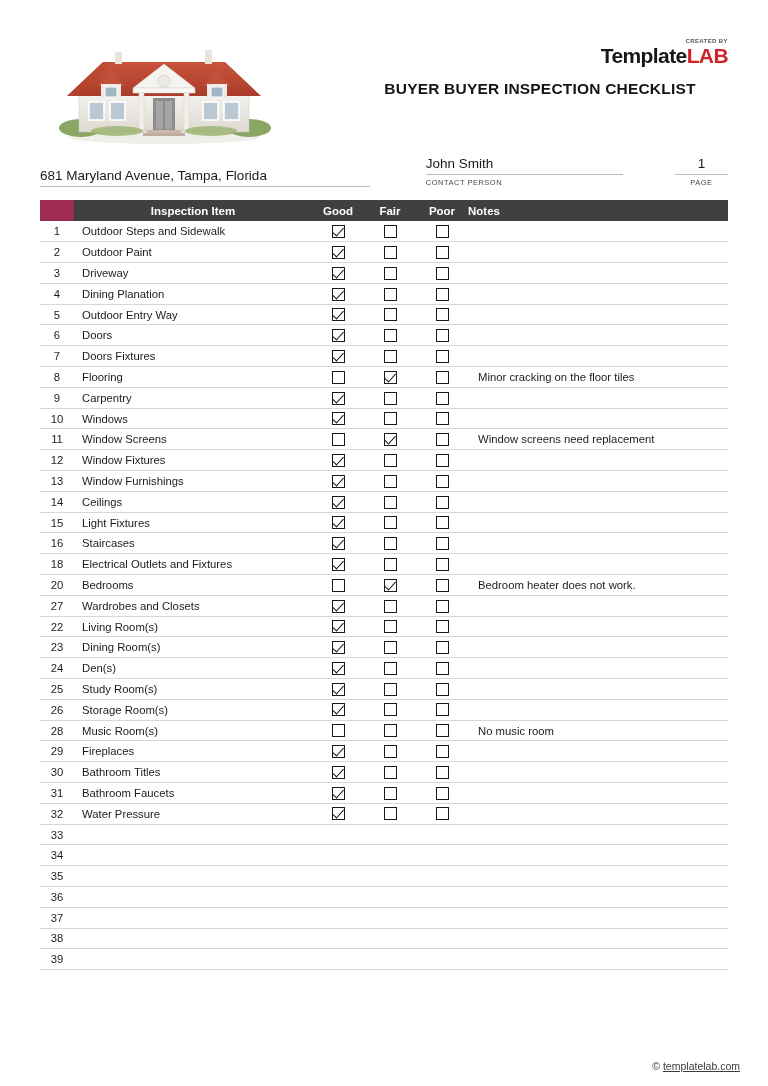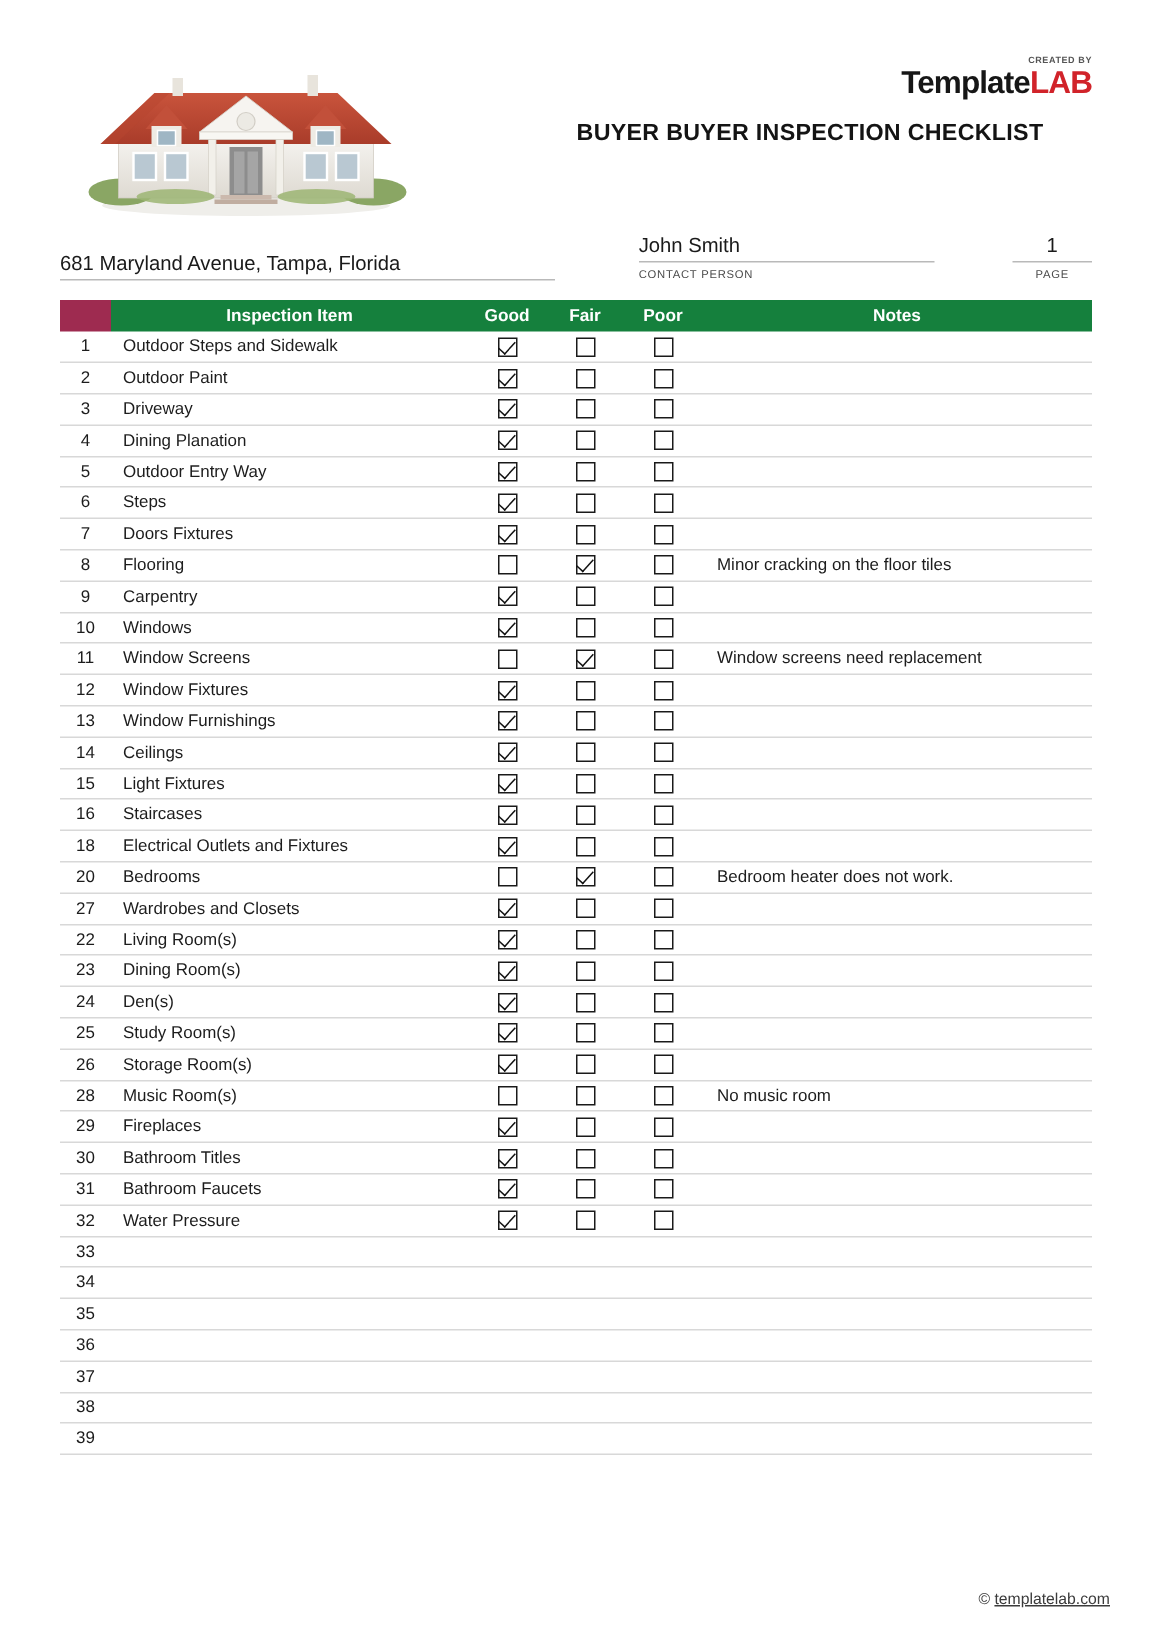"Inspection Item" .tbl th { background: #15803d -> #404040 }
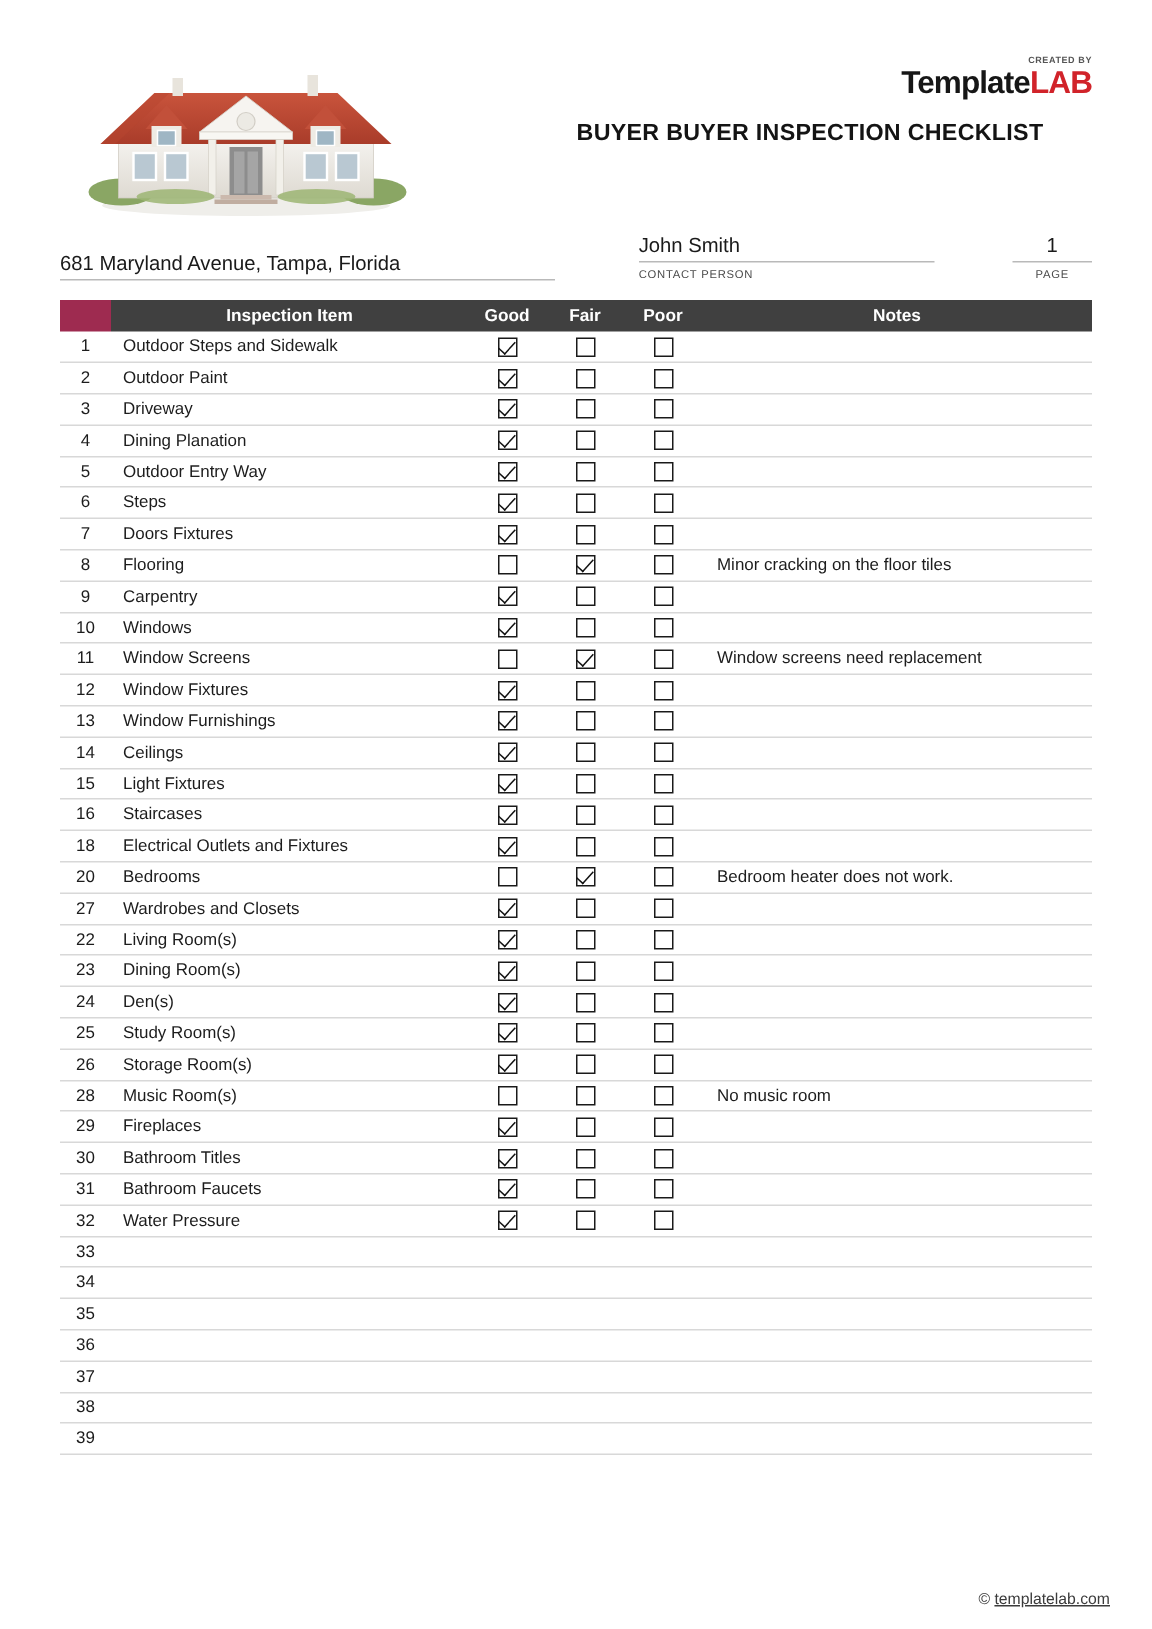"Notes" th.c-notes { text-align: center -> left }
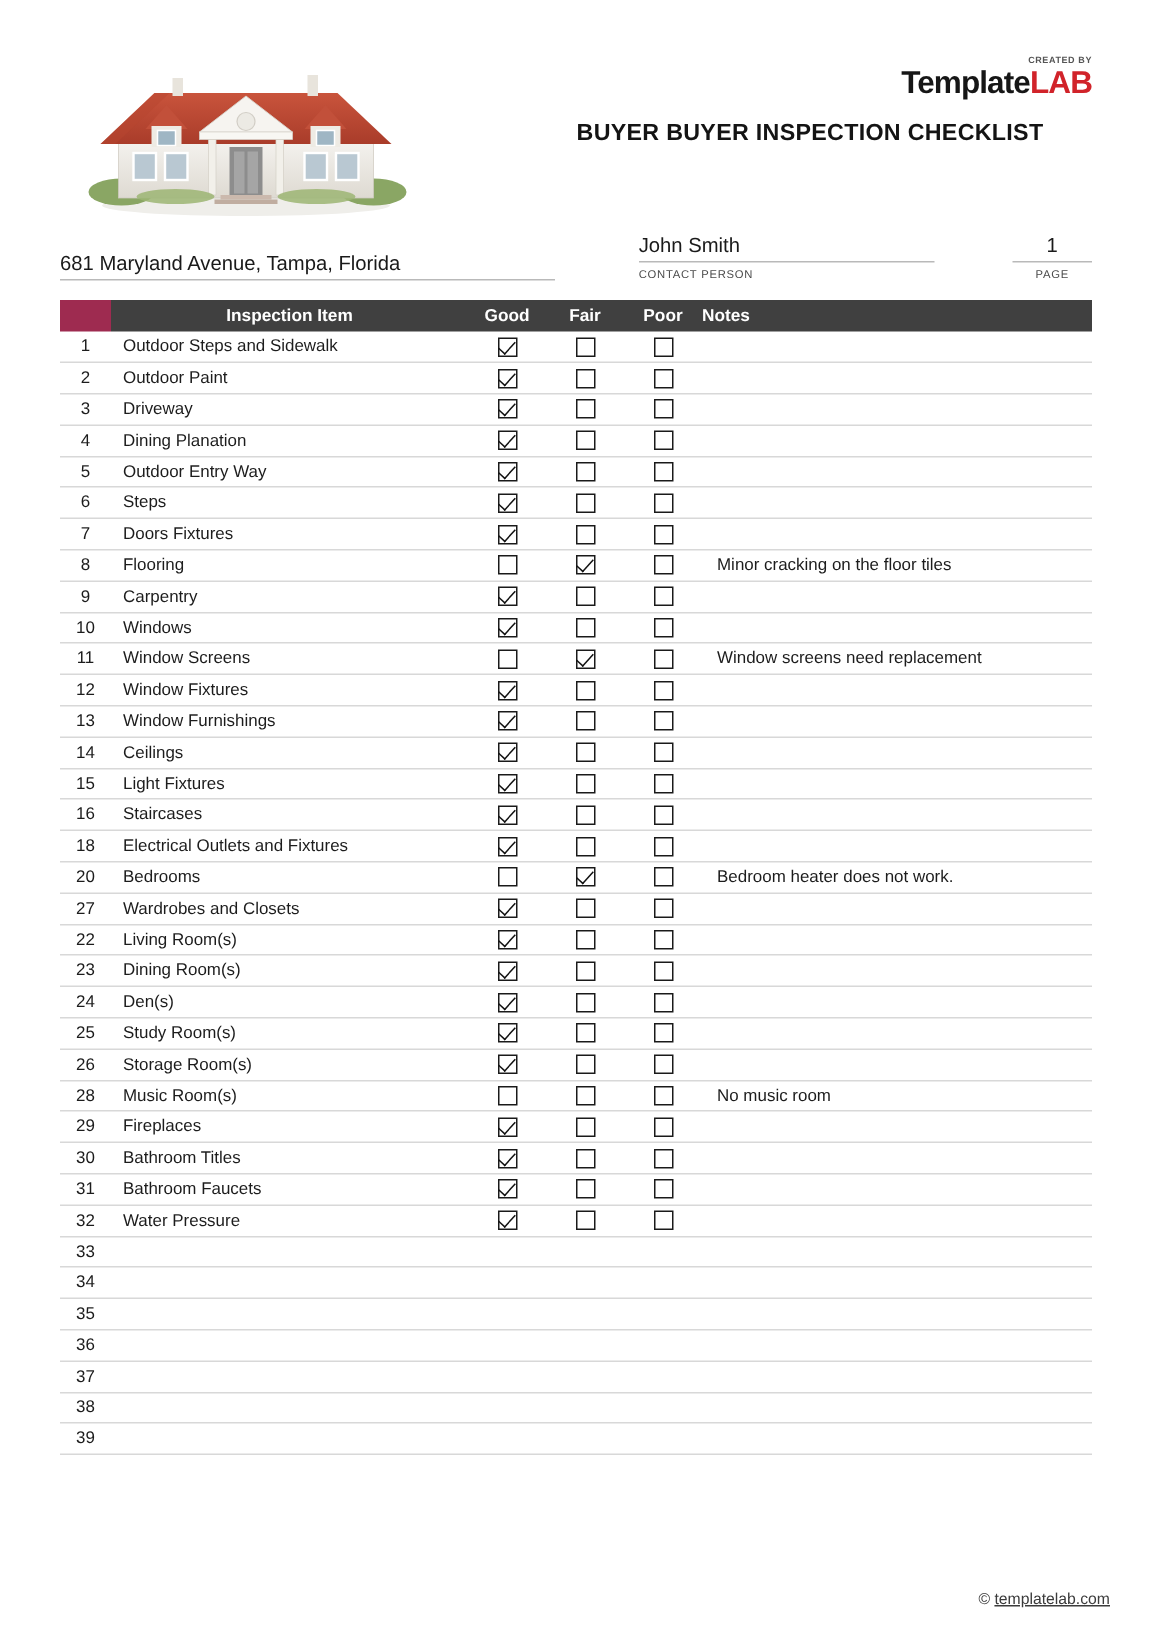"Steps" td.c-item { text: Steps -> Doors }
